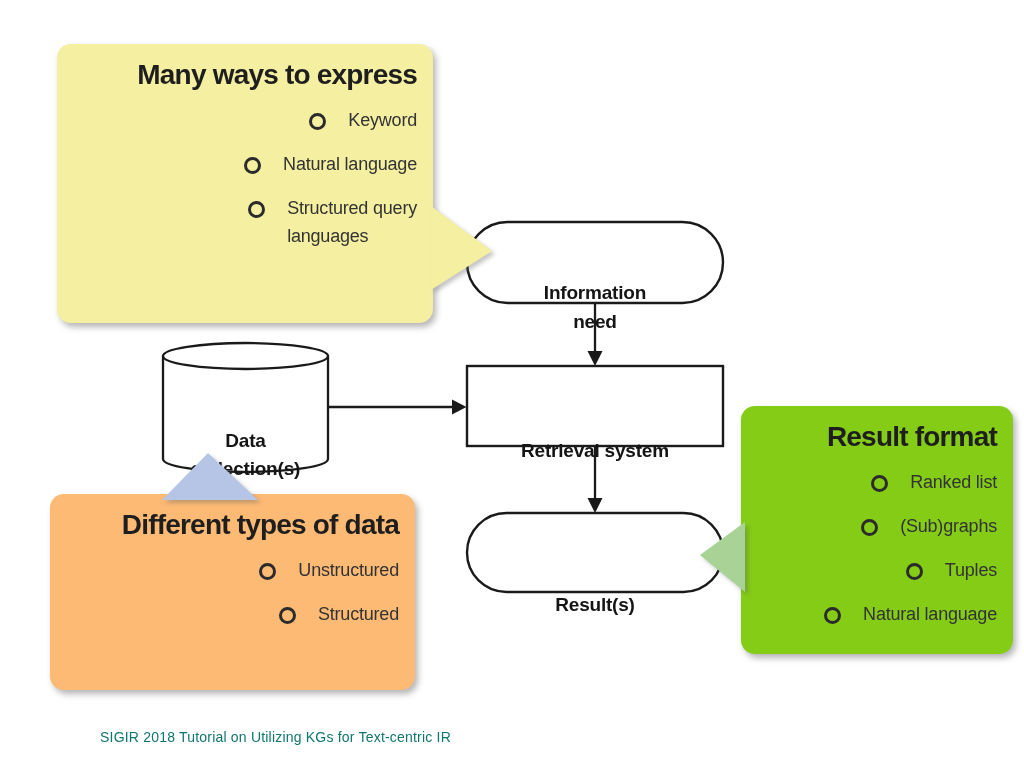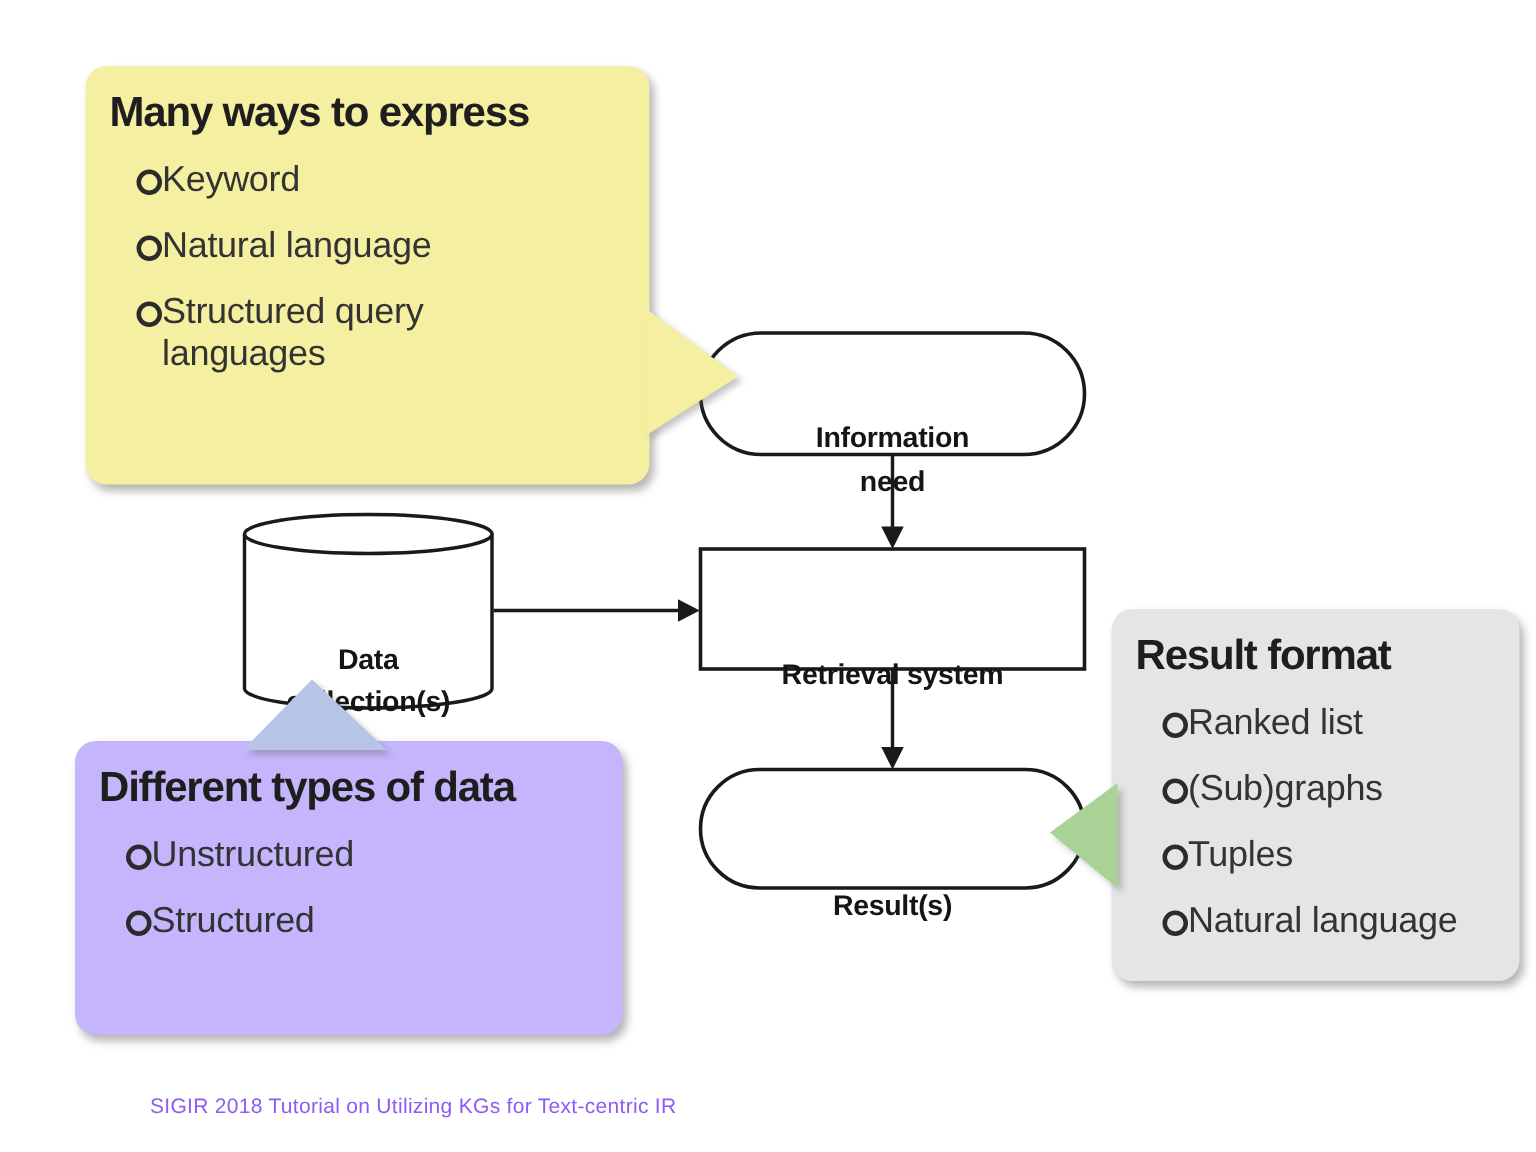"Many ways to express" .callout h2 { text-align: none -> right }
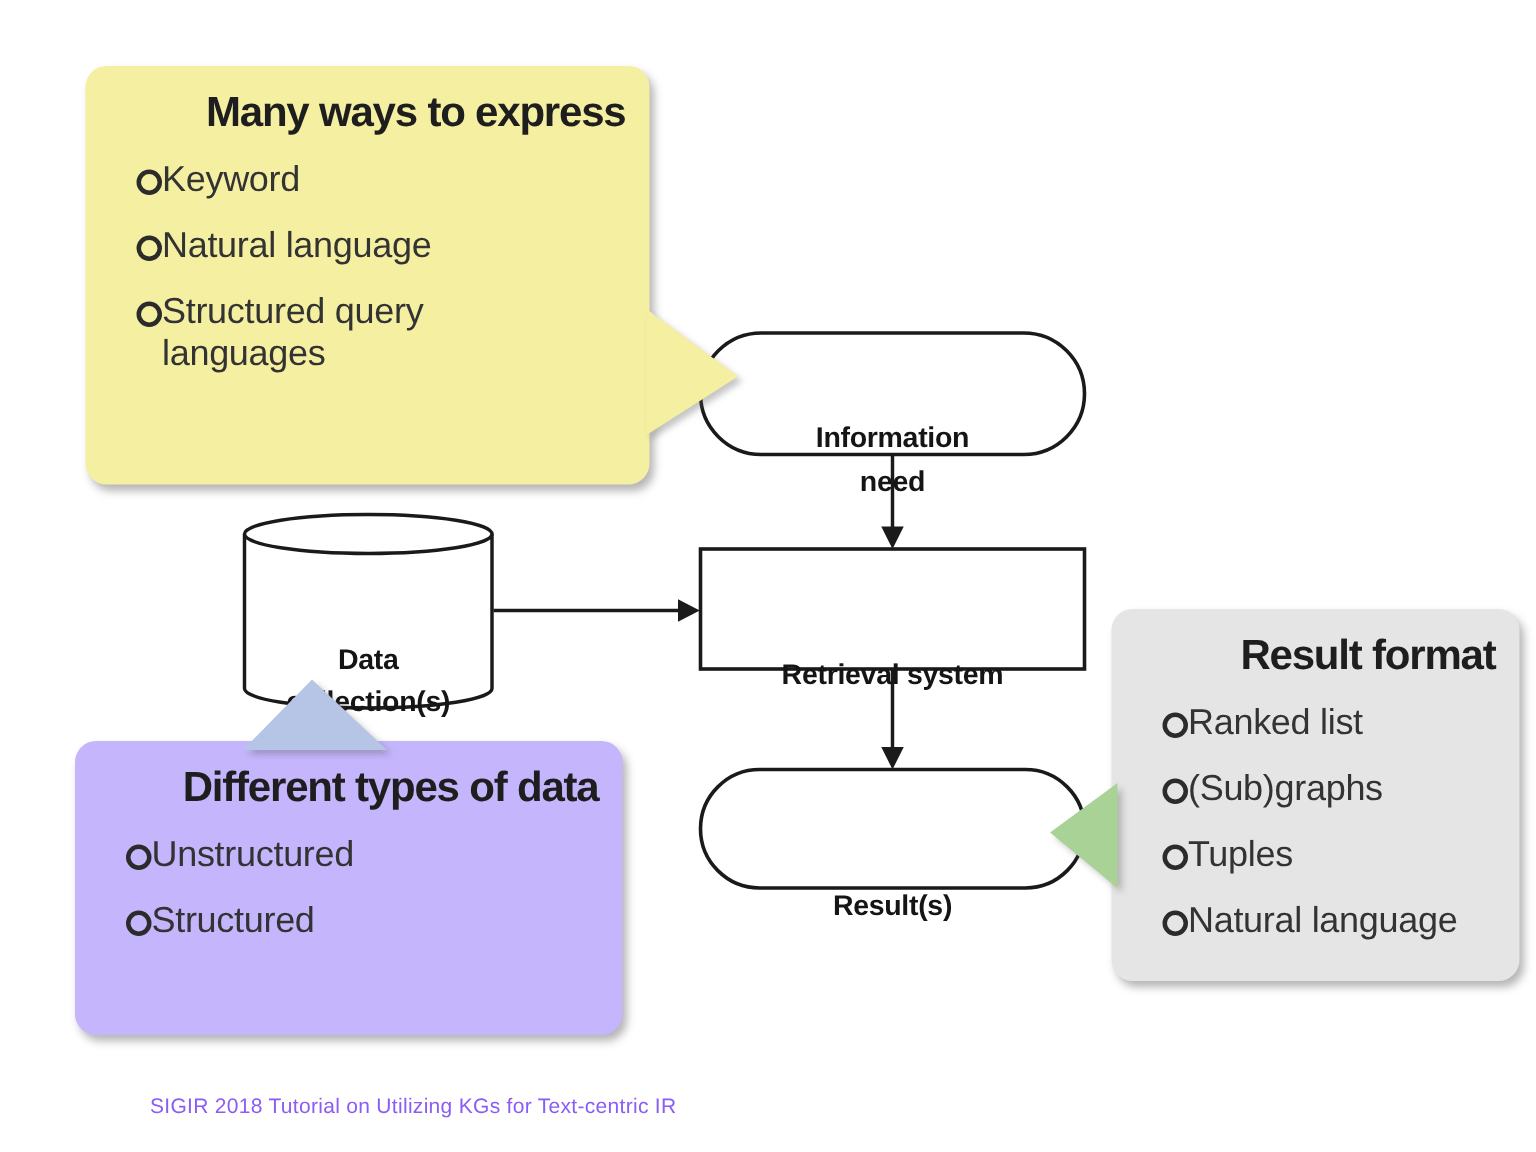"Keyword" .callout li { font-size: 24px -> 18px; gap: 0 -> 22px; justify-content: none -> flex-end }
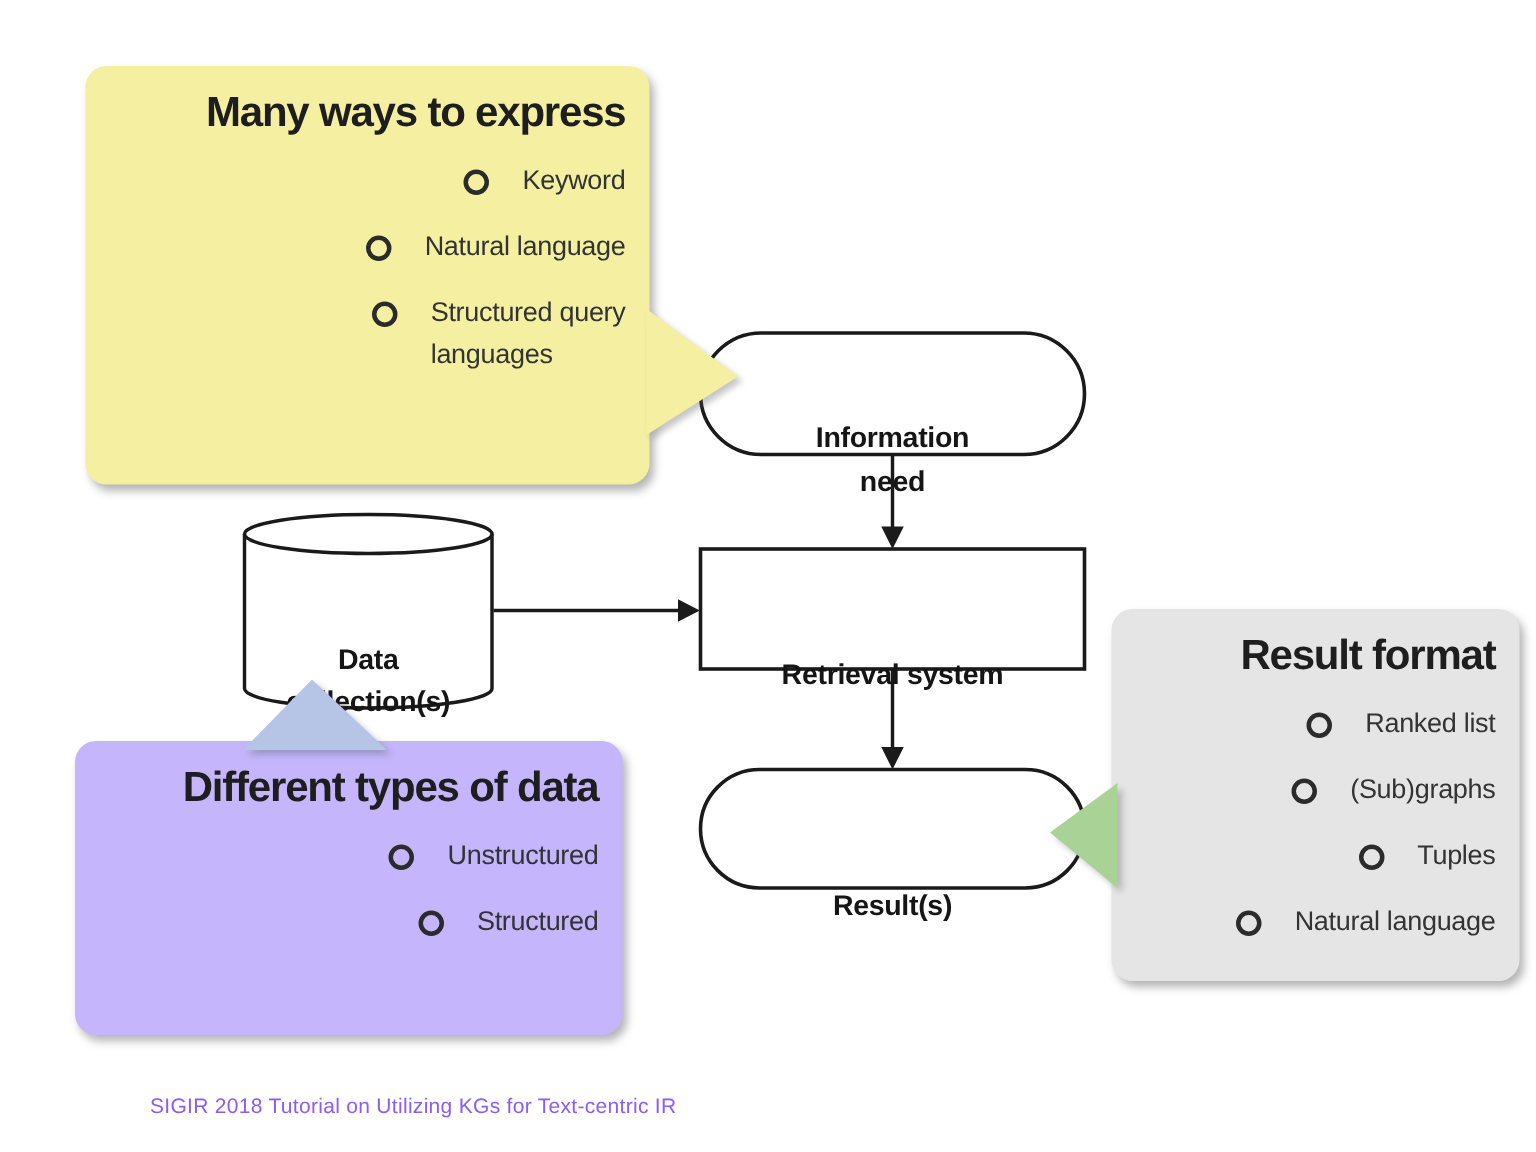"Result format" .callout-result { background: #e5e5e5 -> #84cc16 }
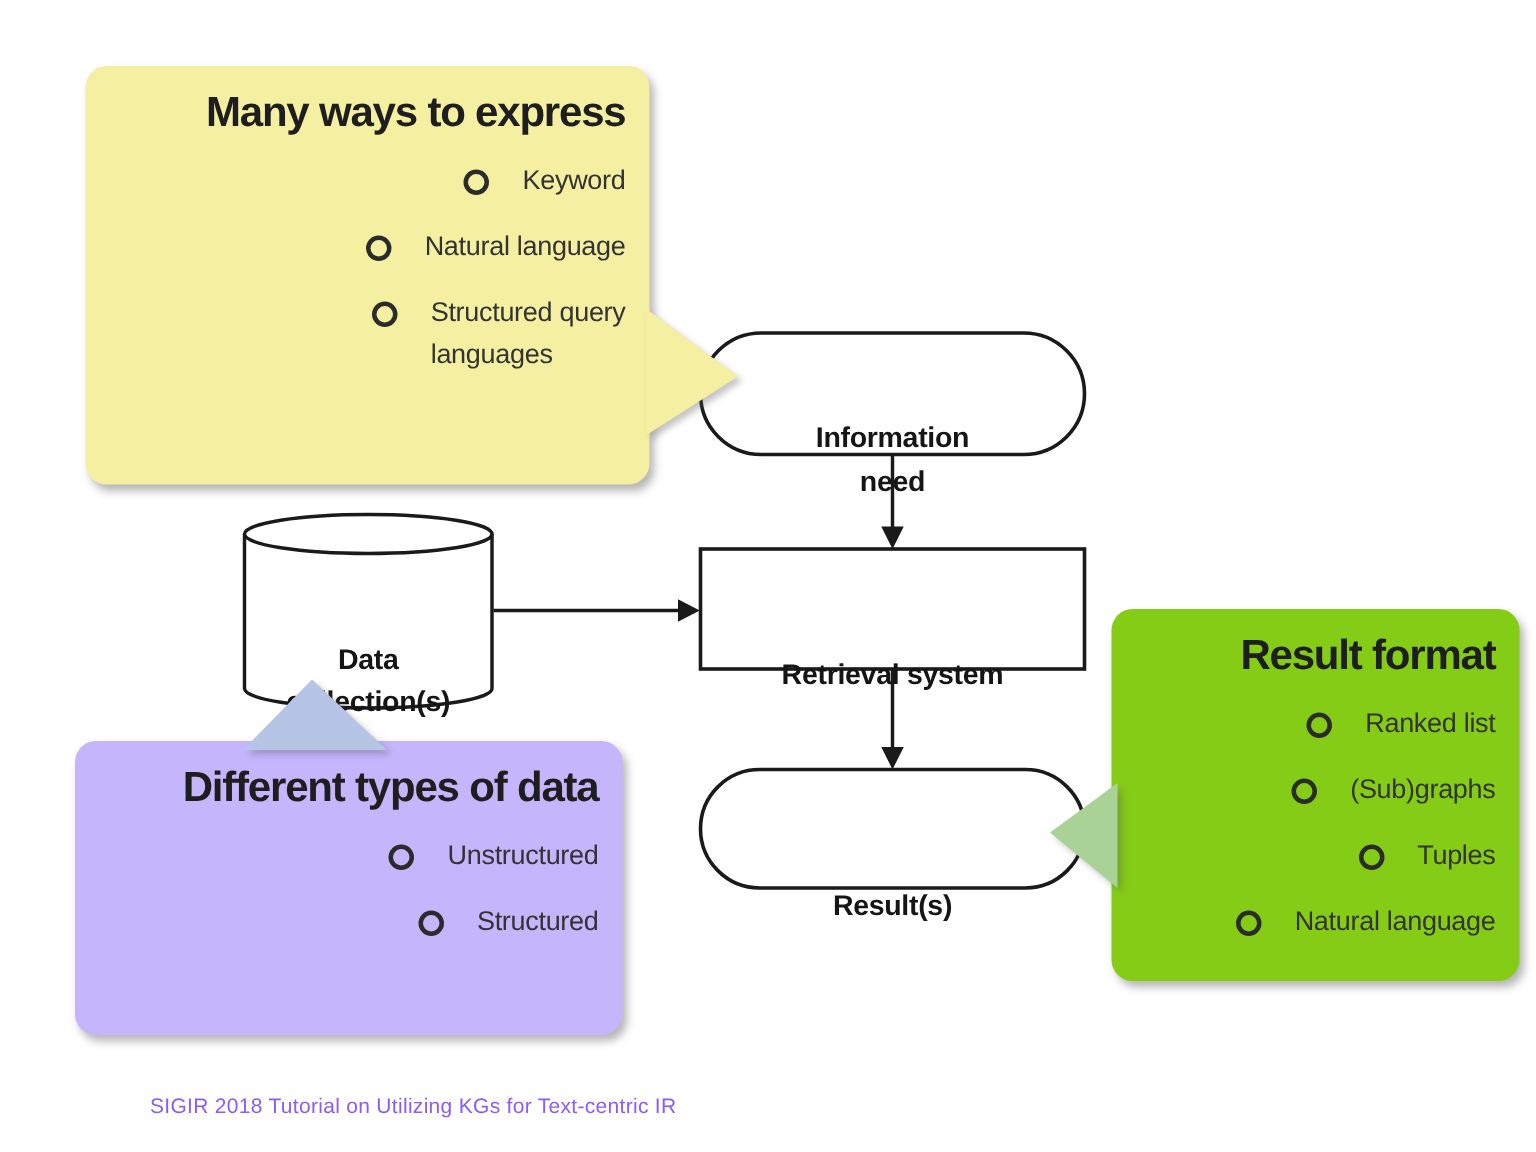"Different types of data" .callout-data { background: #c4b5fd -> #fdba74 }
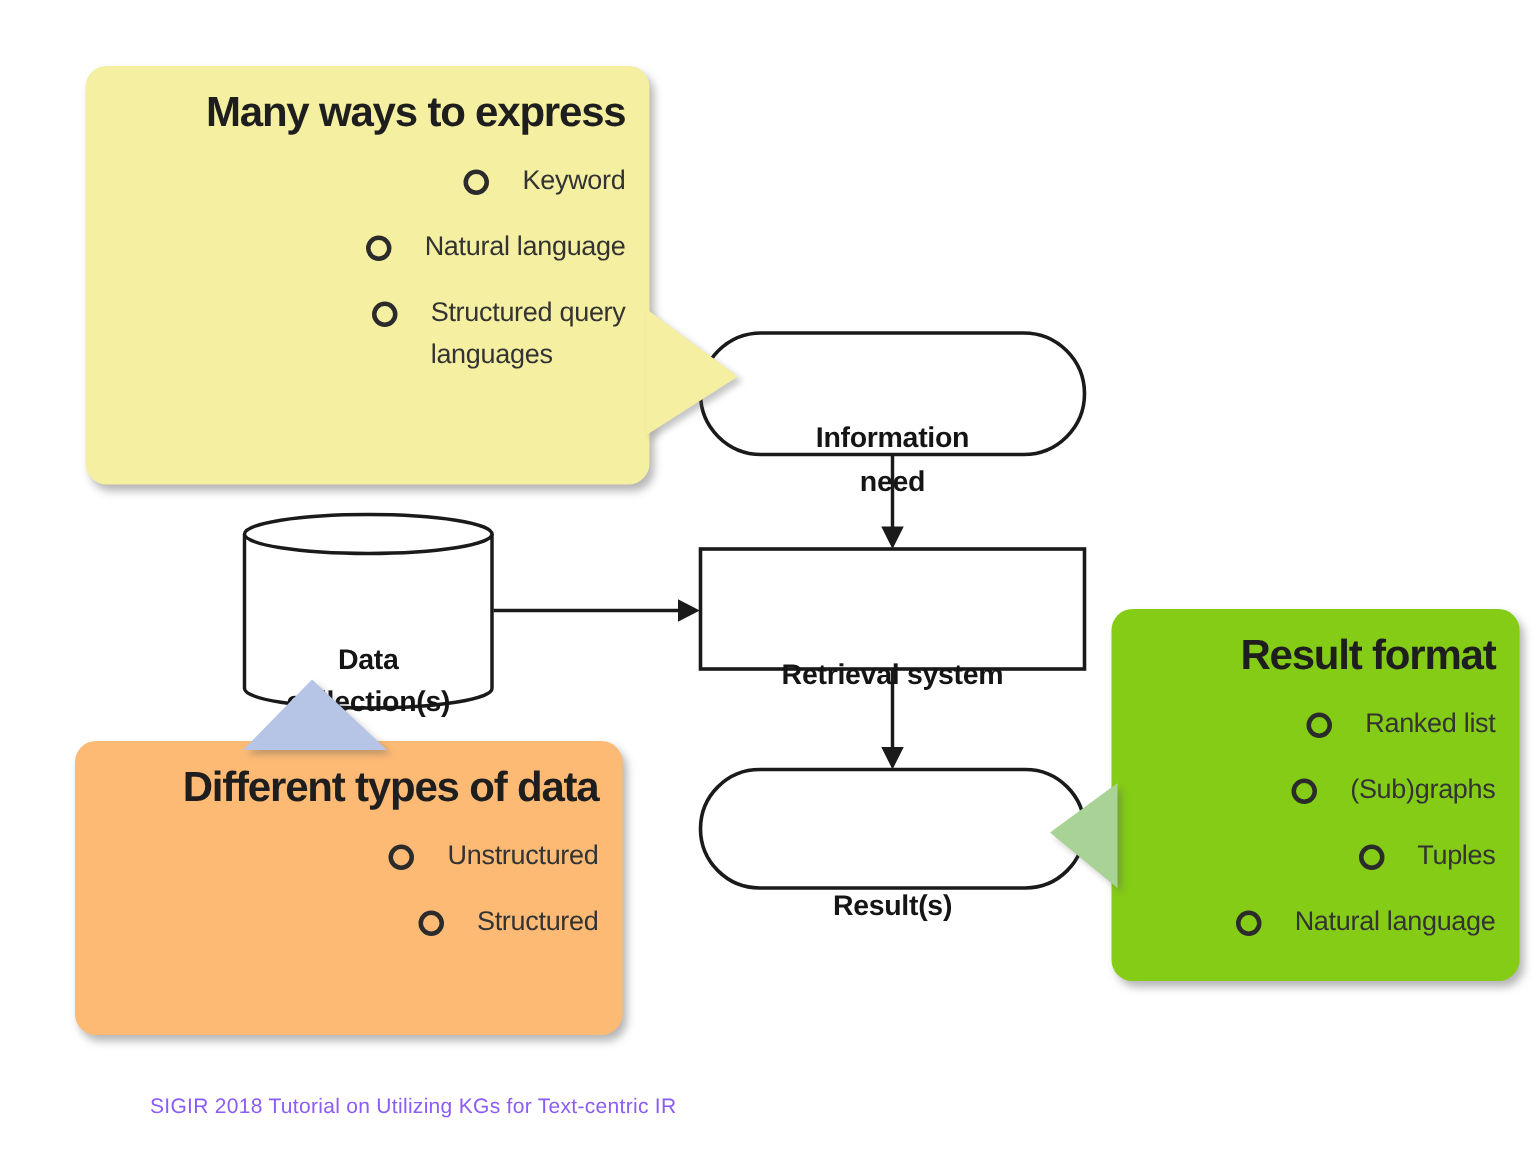"SIGIR 2018 Tutorial on Utilizing" .footer-note { color: #8b5cf6 -> #0f766e }
